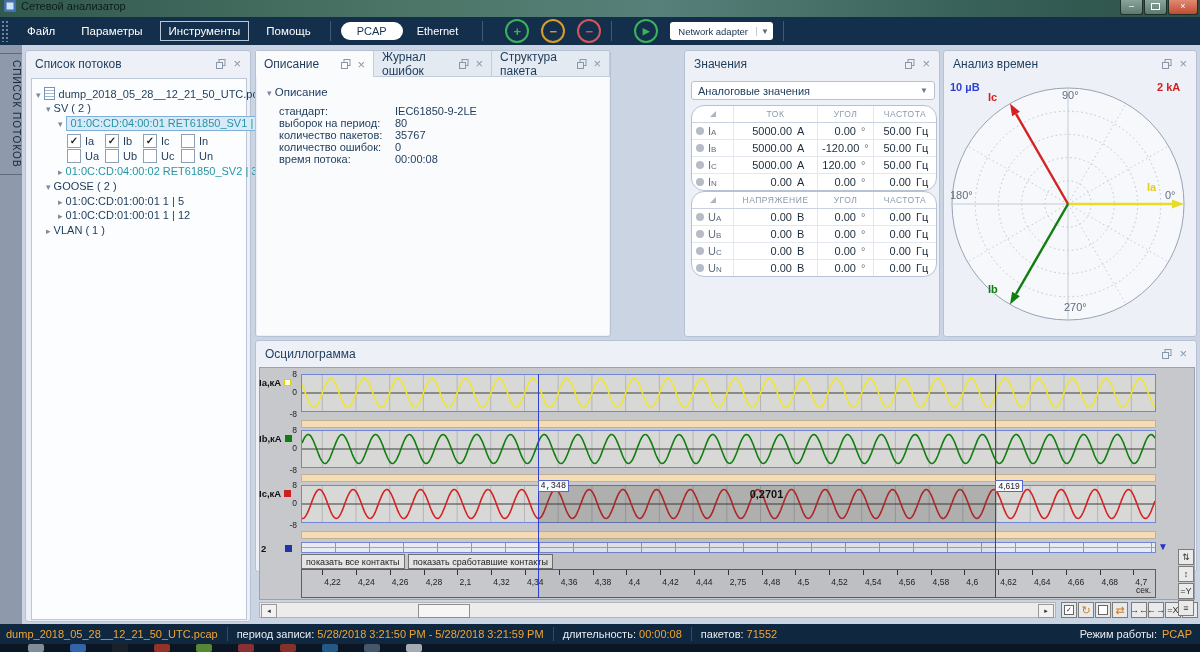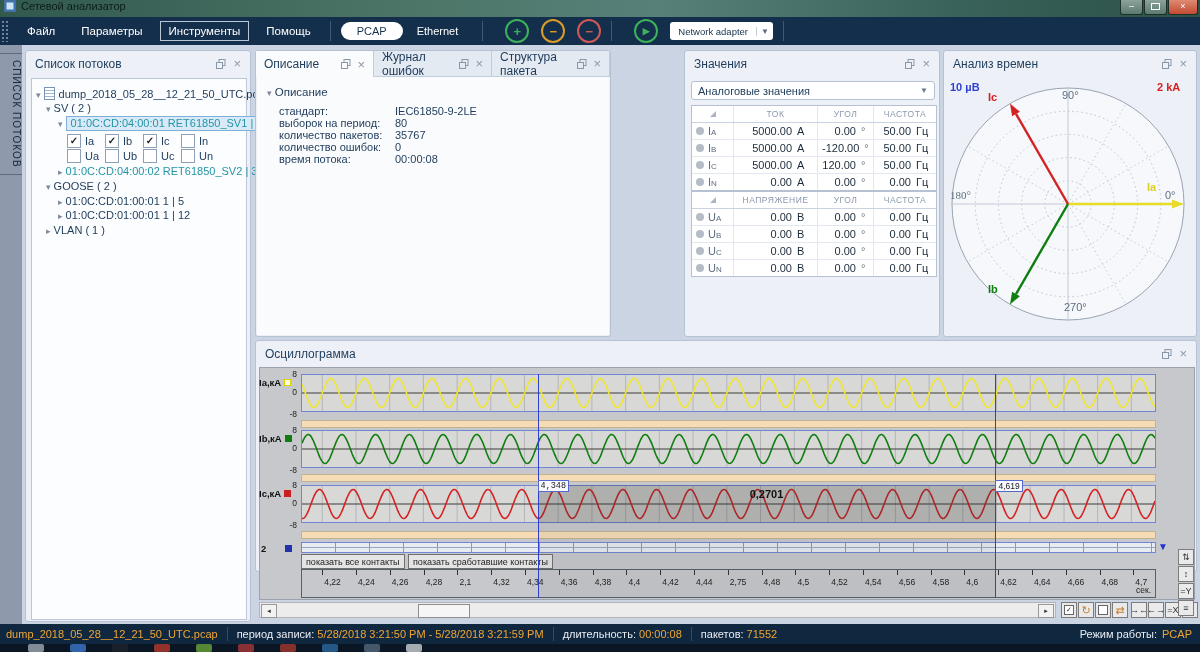"ТОК" .vtable { border-radius: 0 -> 13px }
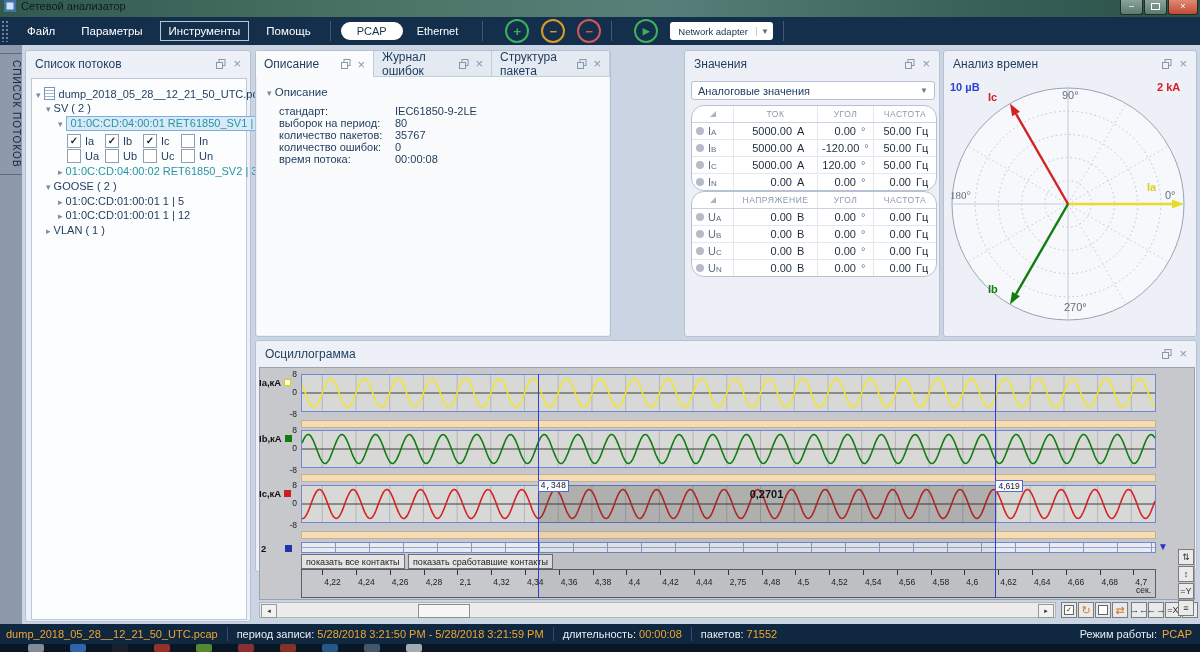"180°" div.ph-label { font-family: Liberation Serif, serif -> none }
